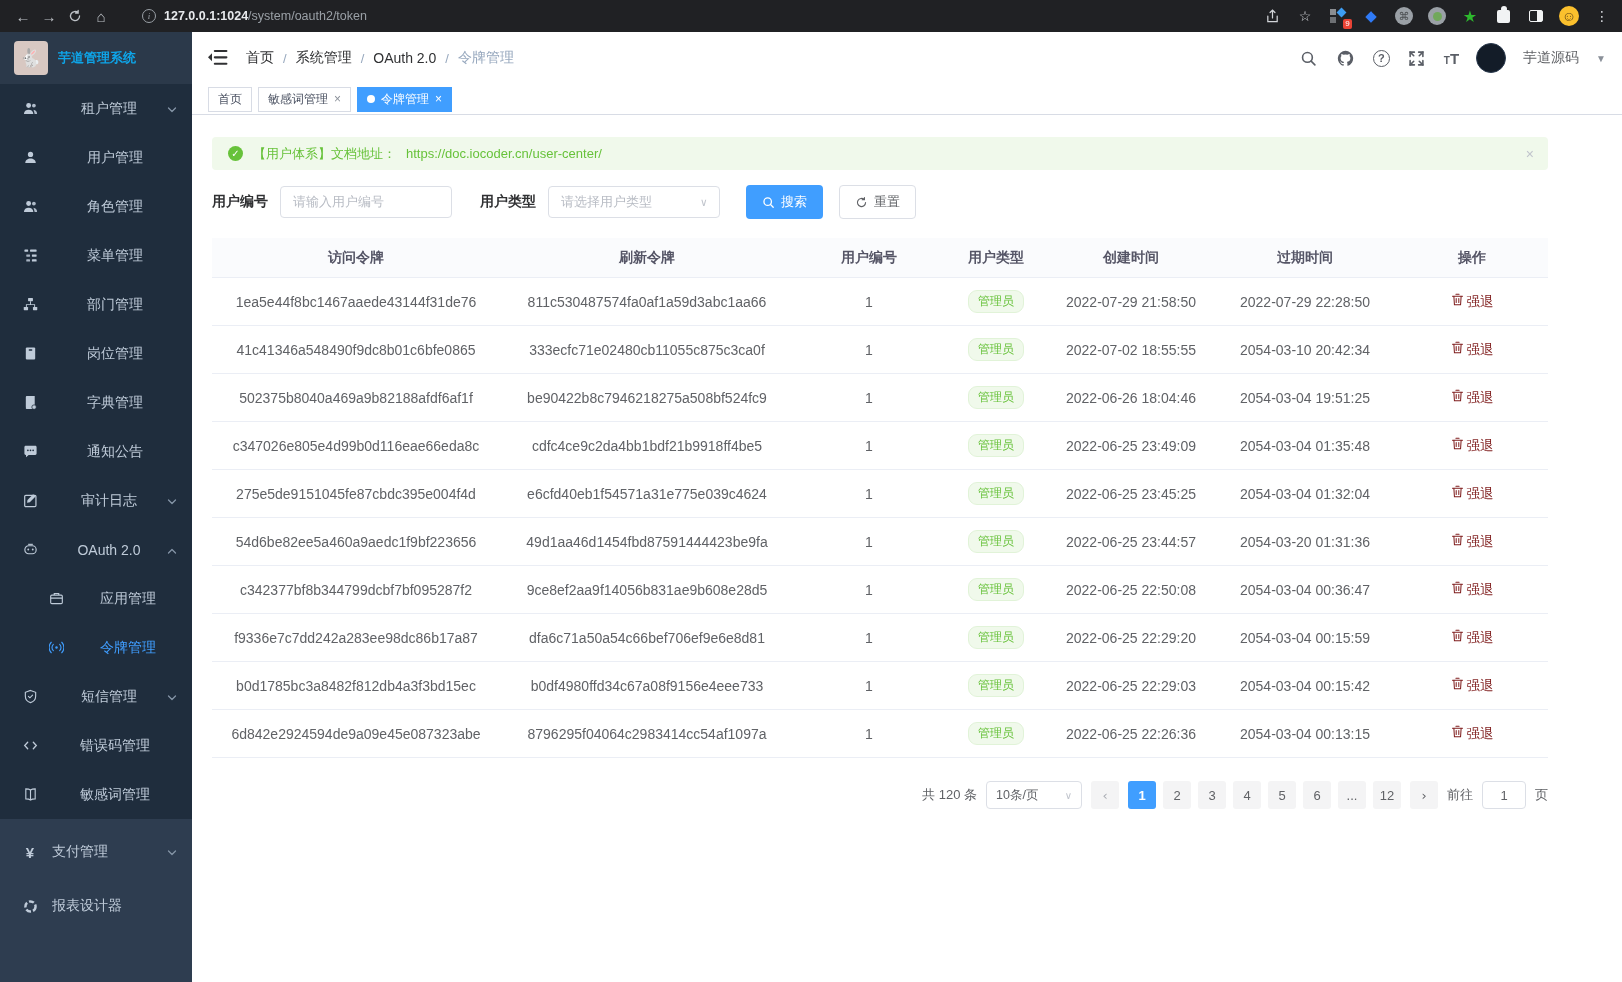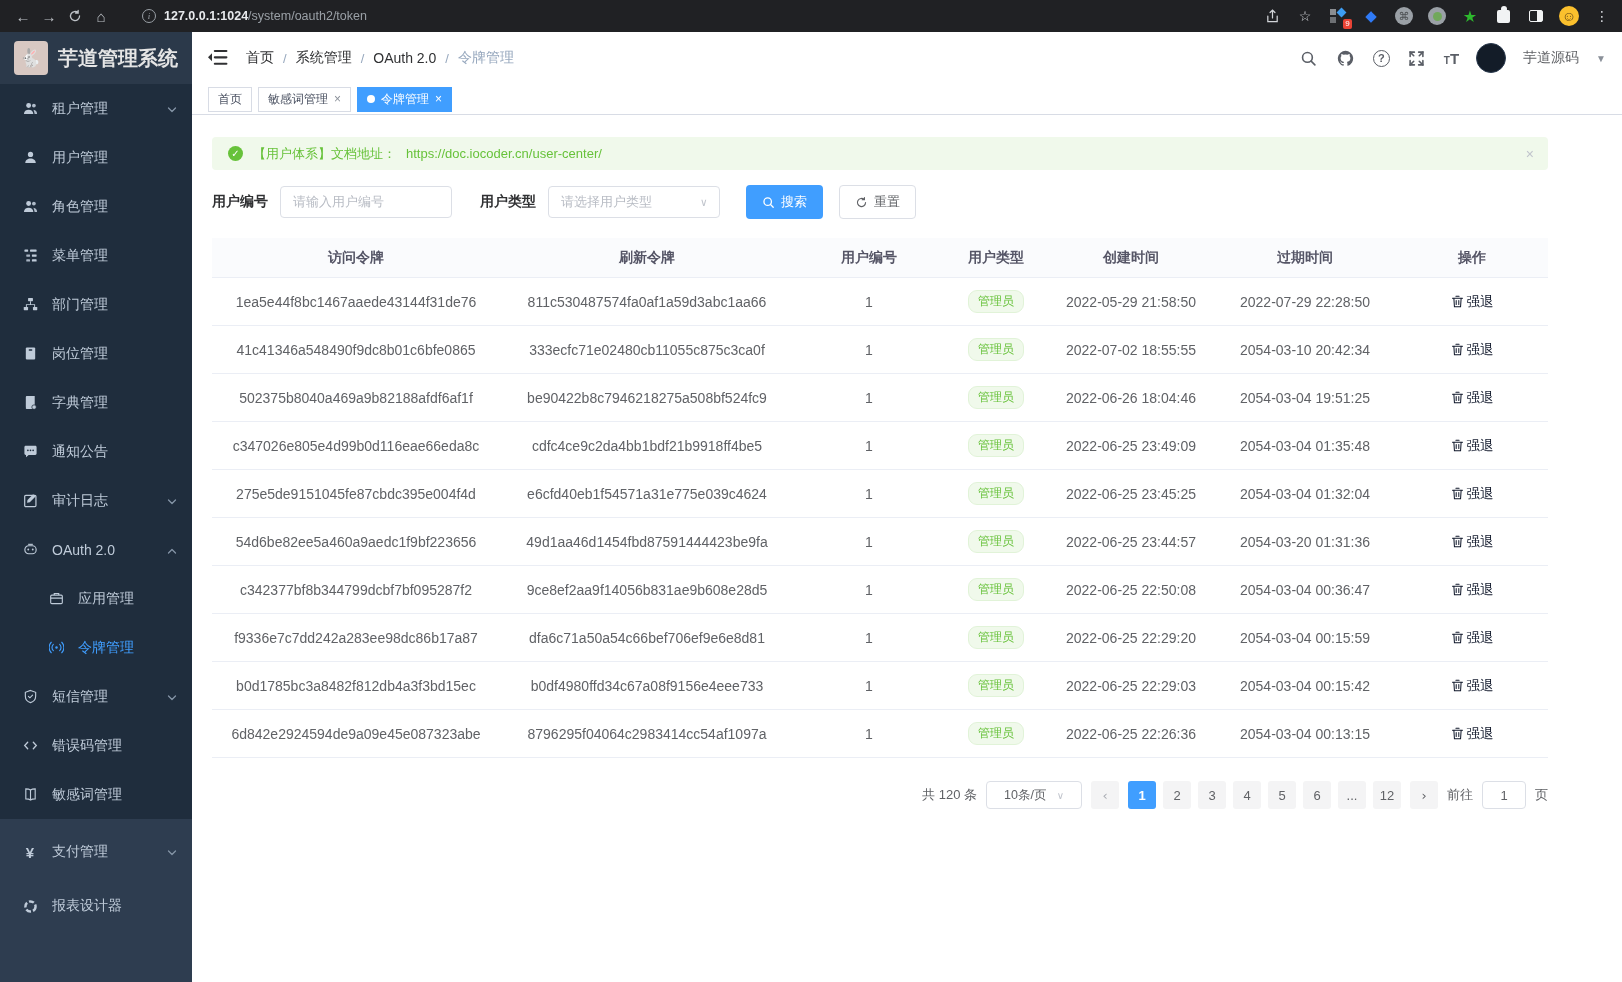"芋道管理系统" .logo-title { color: #e5e5e5 -> #0ea5e9; font-size: 20px -> 13px }
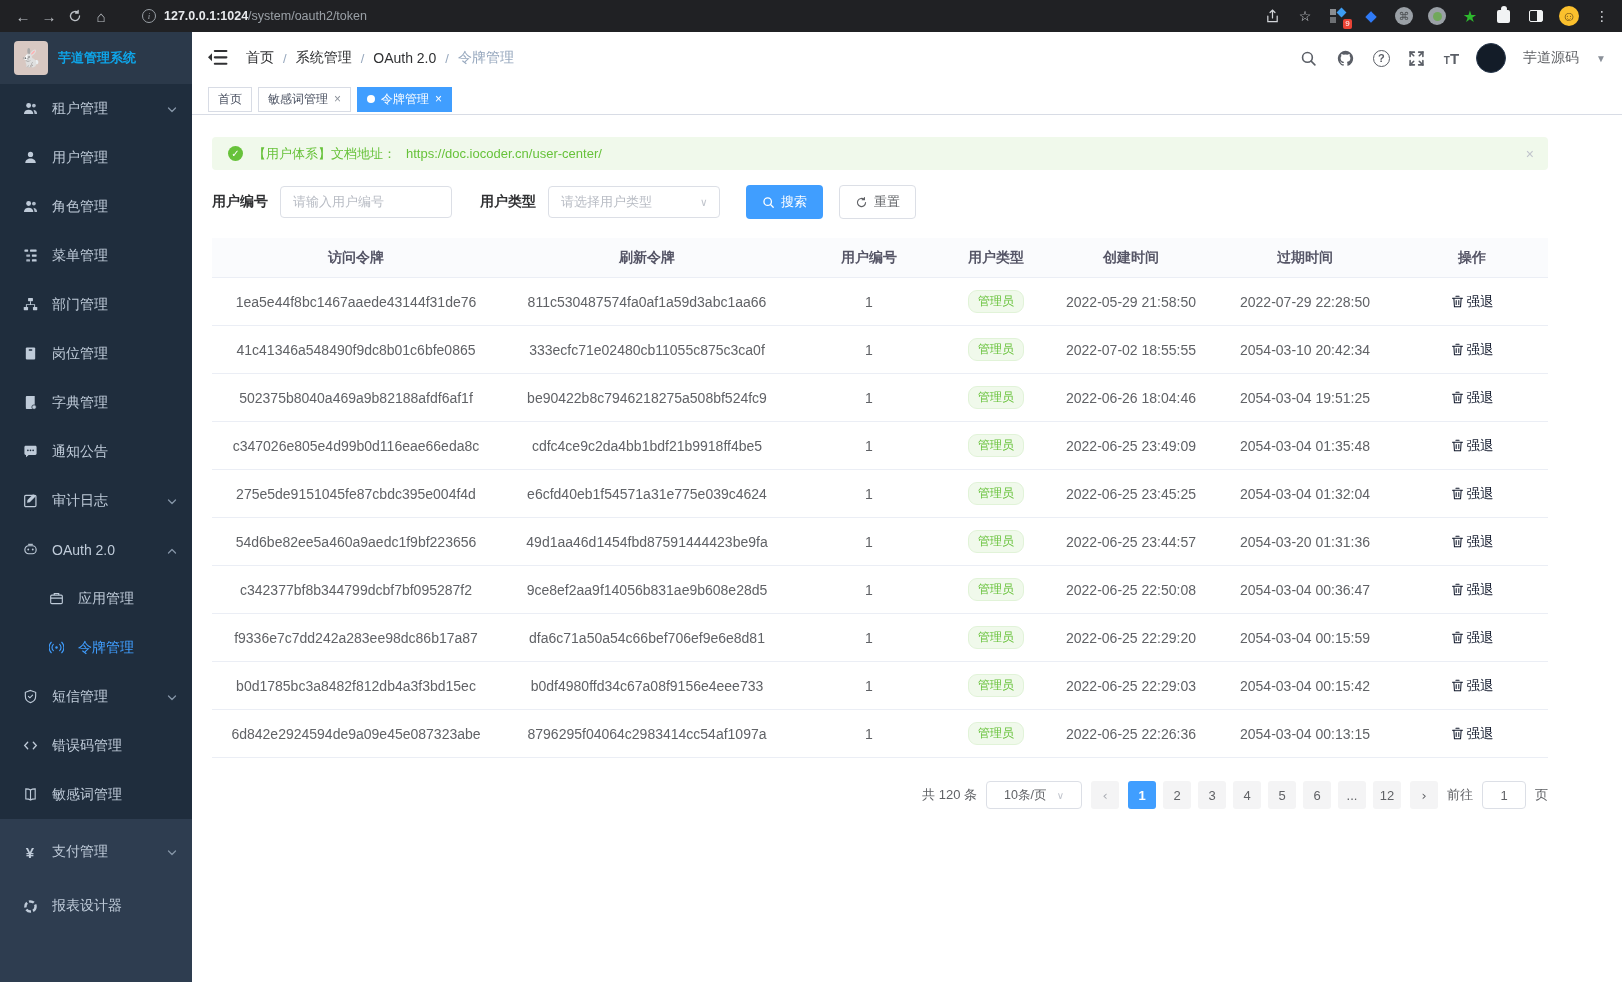"租户管理" .menu-upper { text-align: none -> center }
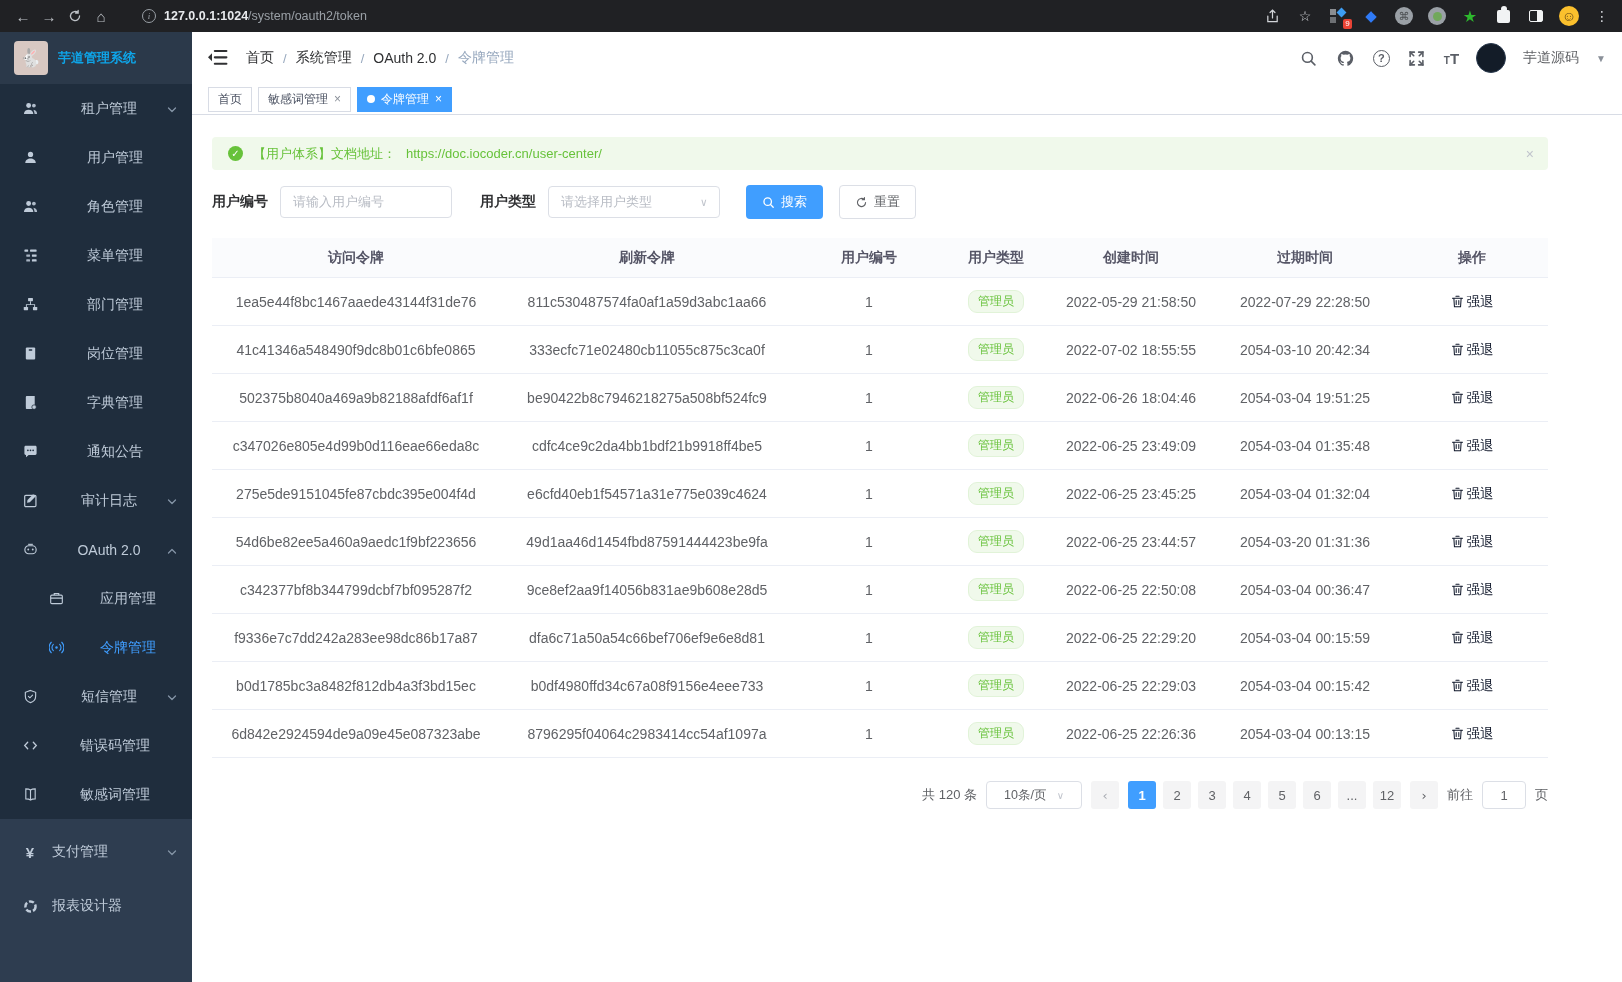"2022-05-29 21:58:50" div.cell { text: 2022-05-29 -> 2022-07-29 }
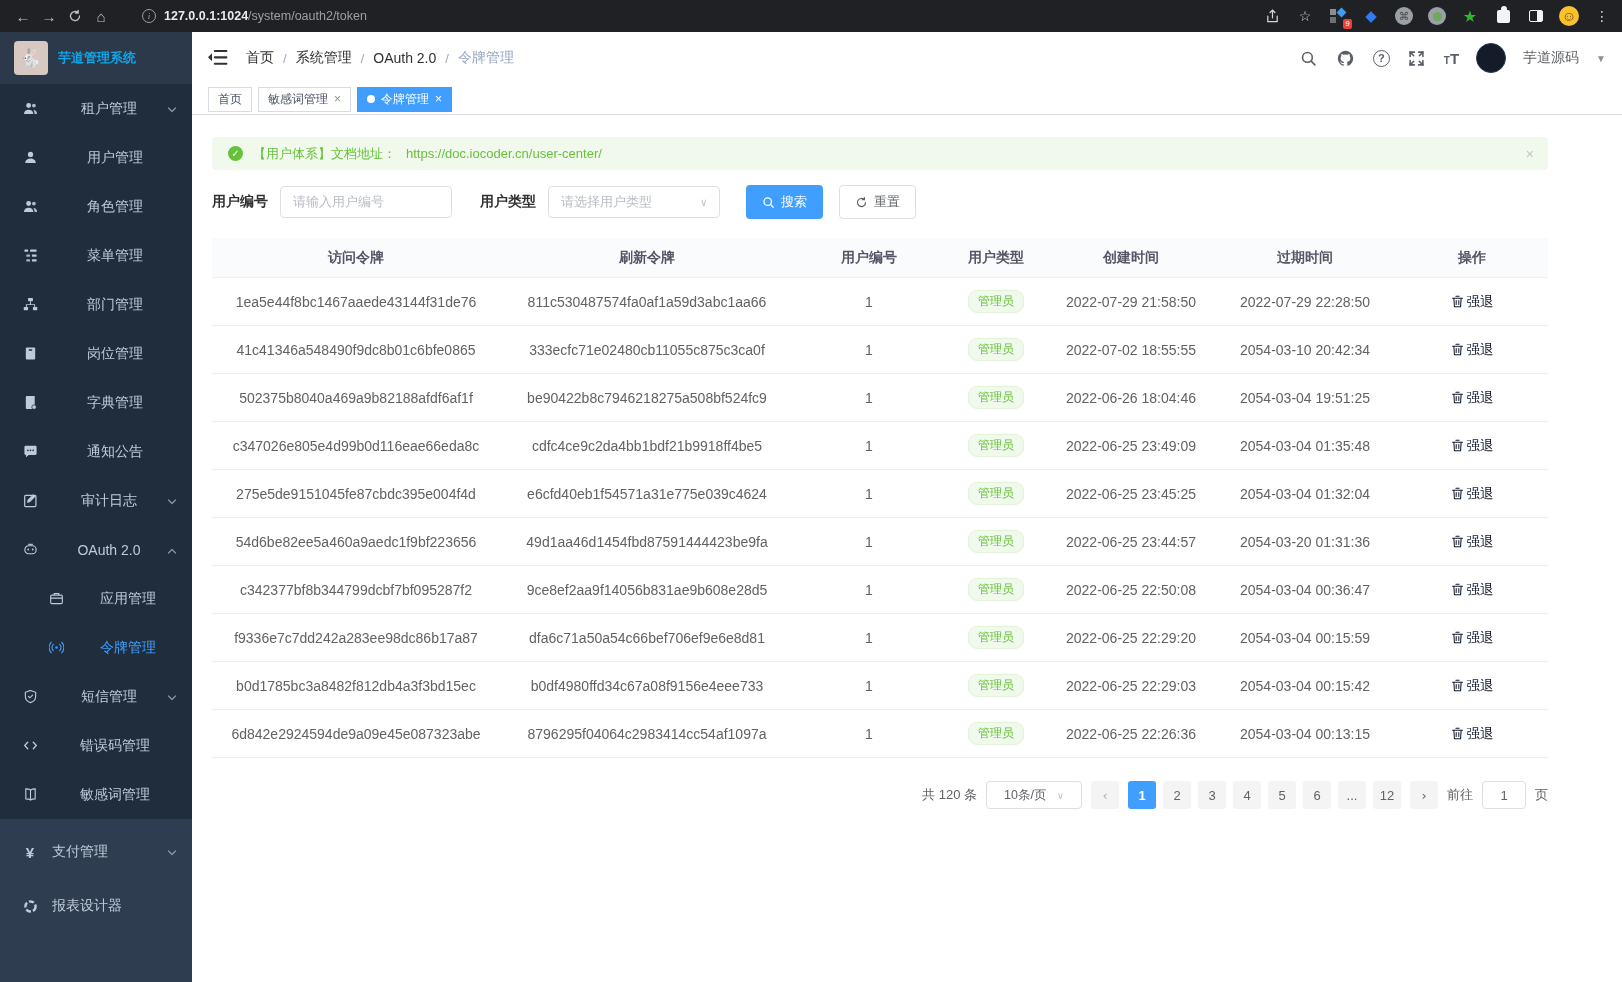"强退" .op-link { align-items: flex-end -> flex-start; color: #0f172a -> #7f1d1d }
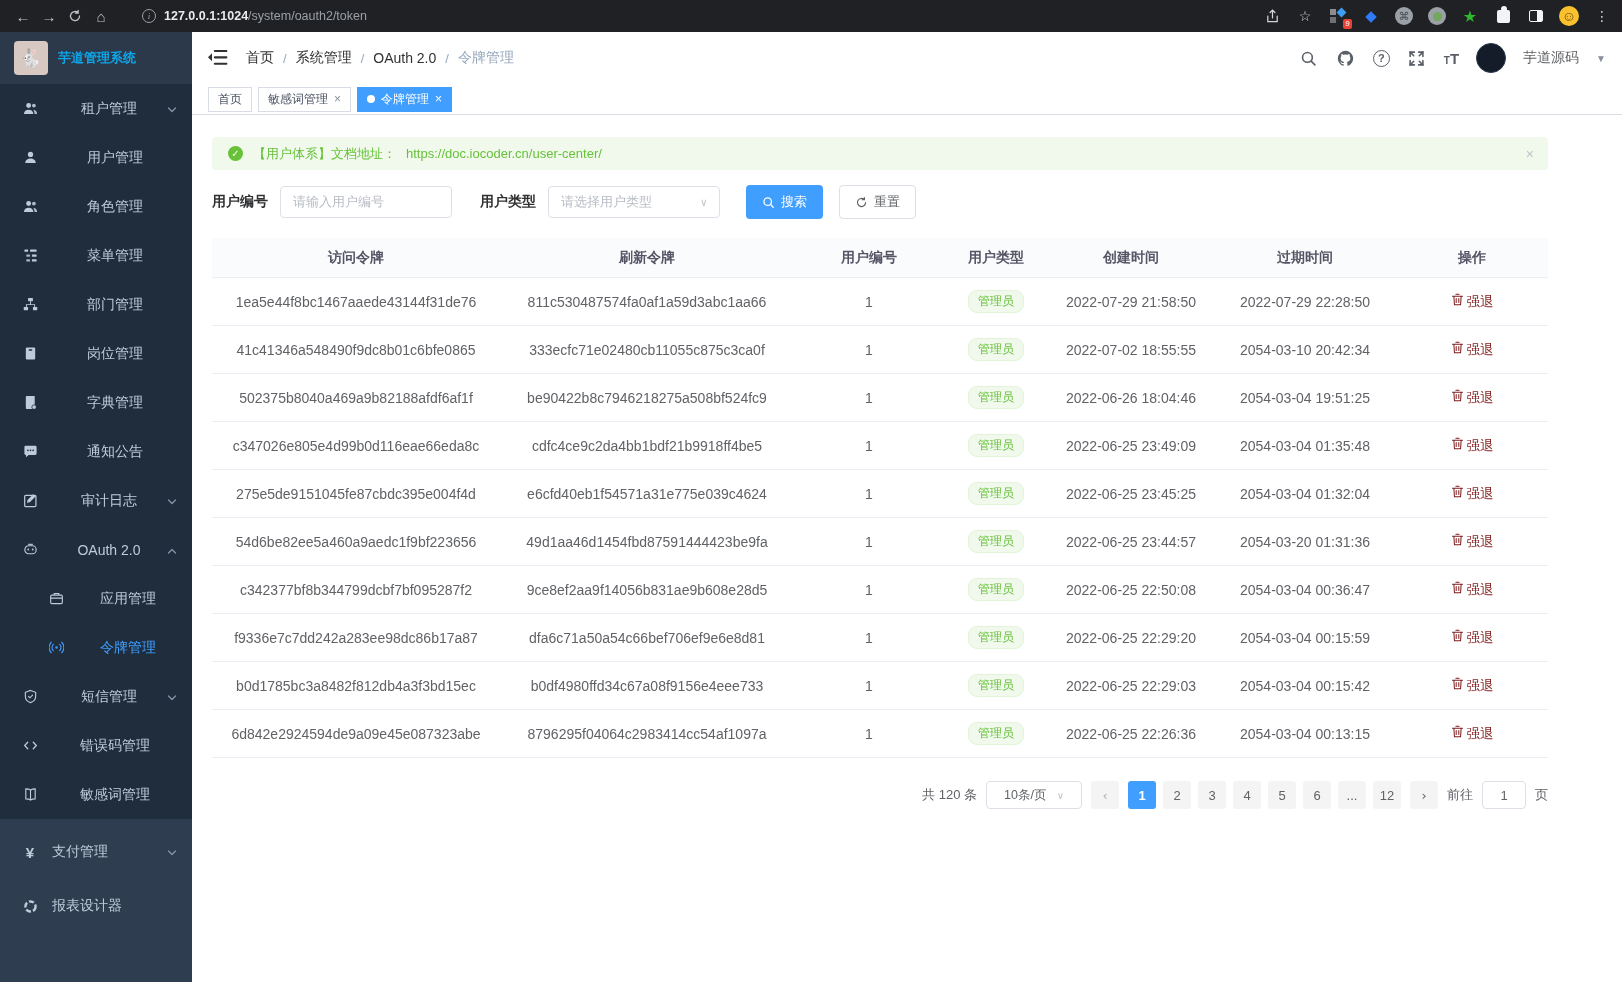"10条/页" .psel { padding: 0 17px -> 0 9px }
